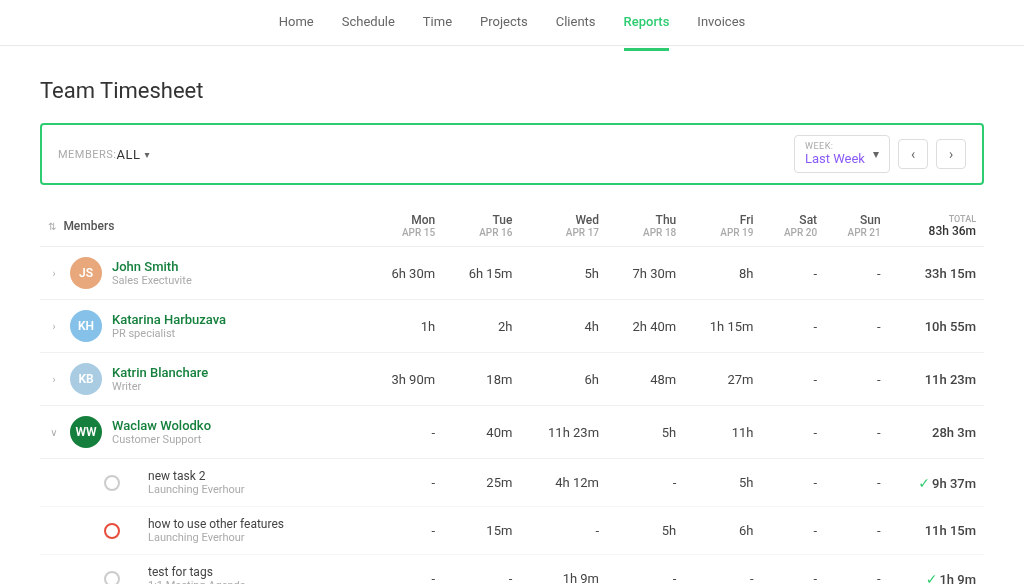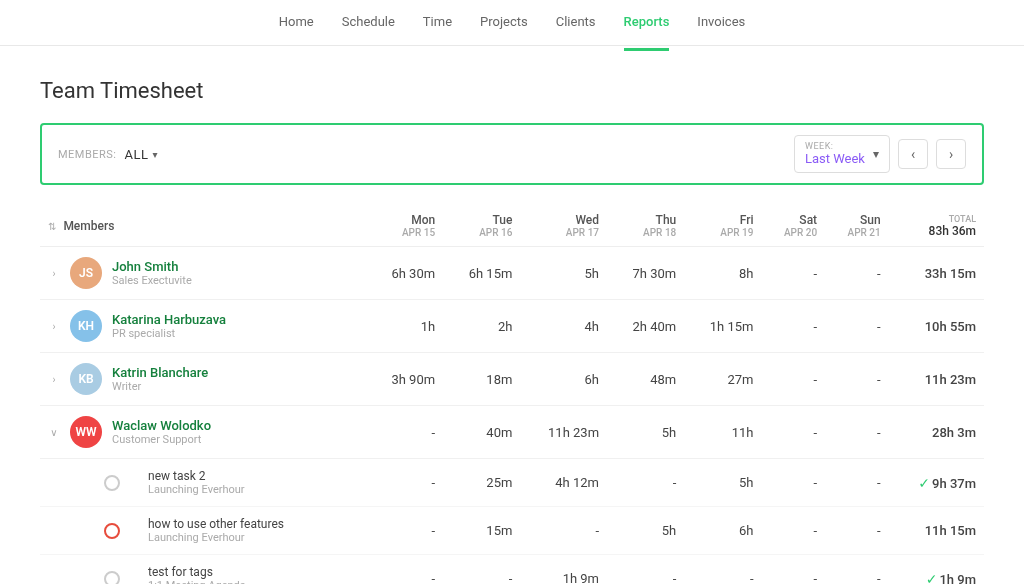"MEMBERS:" .members-filter { gap: 8px -> none }
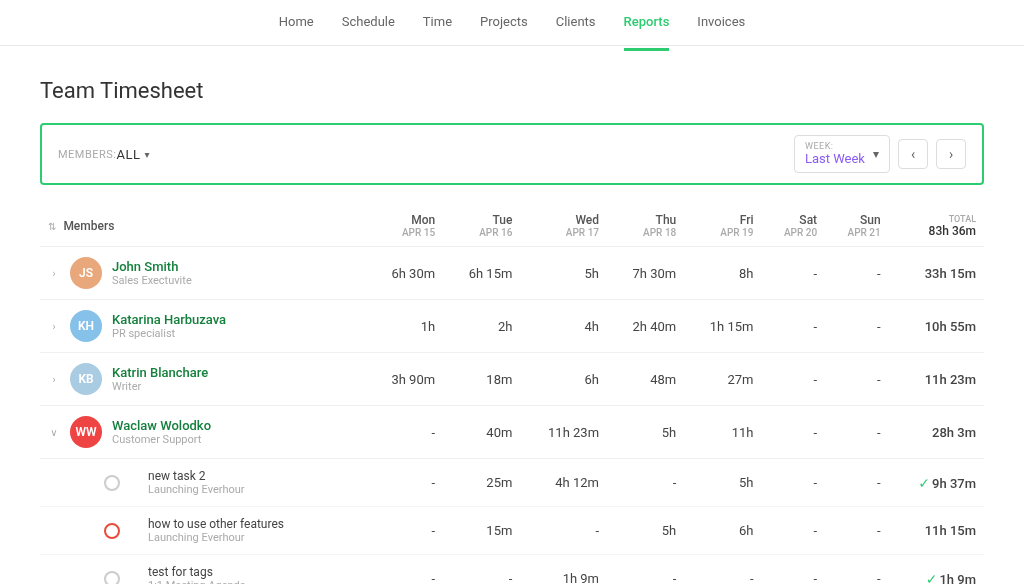"WW" .avatar.ww { background: #ef4444 -> #15803d }
